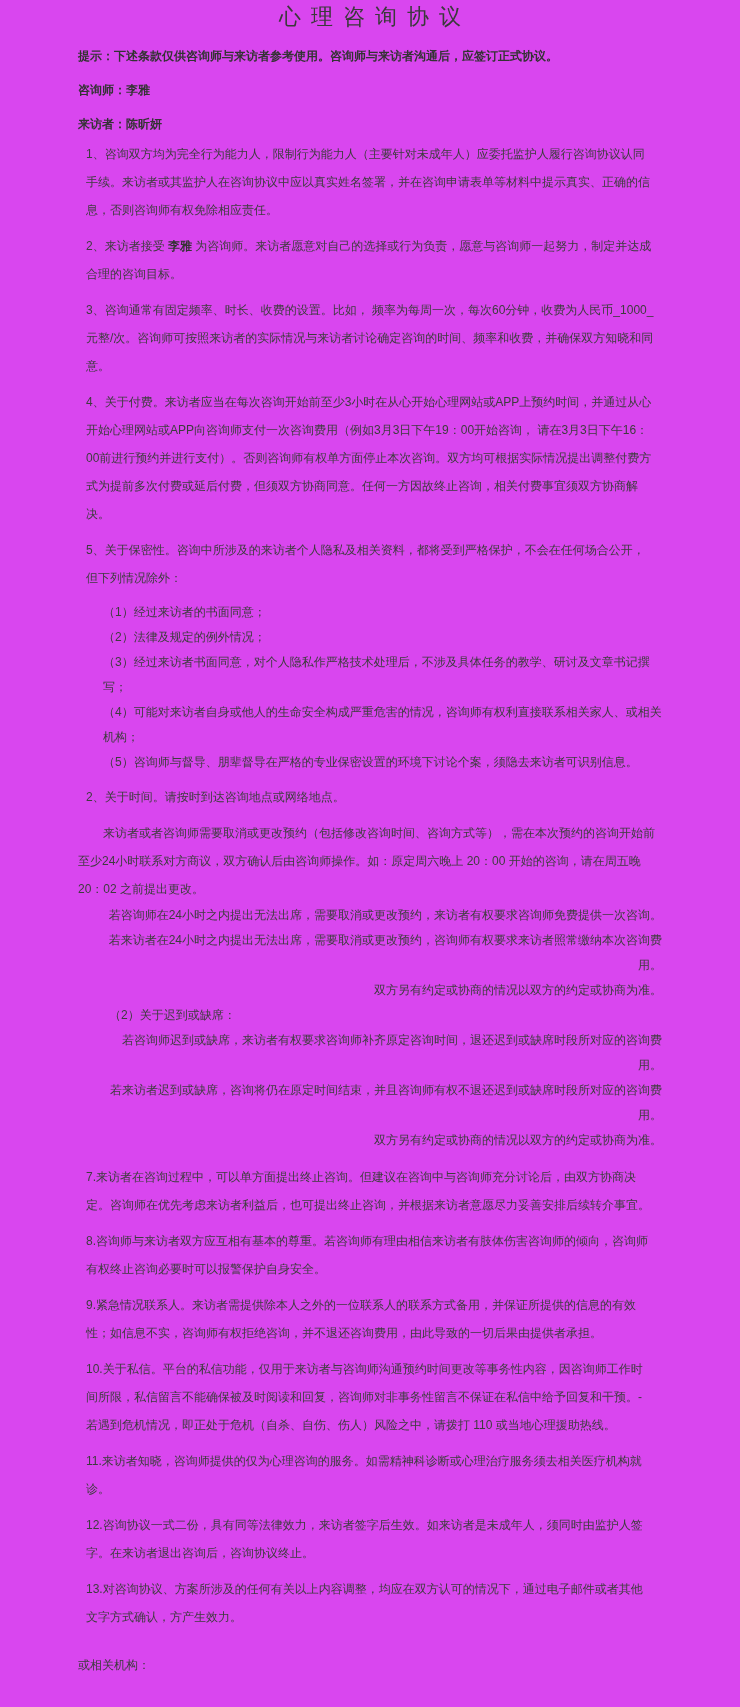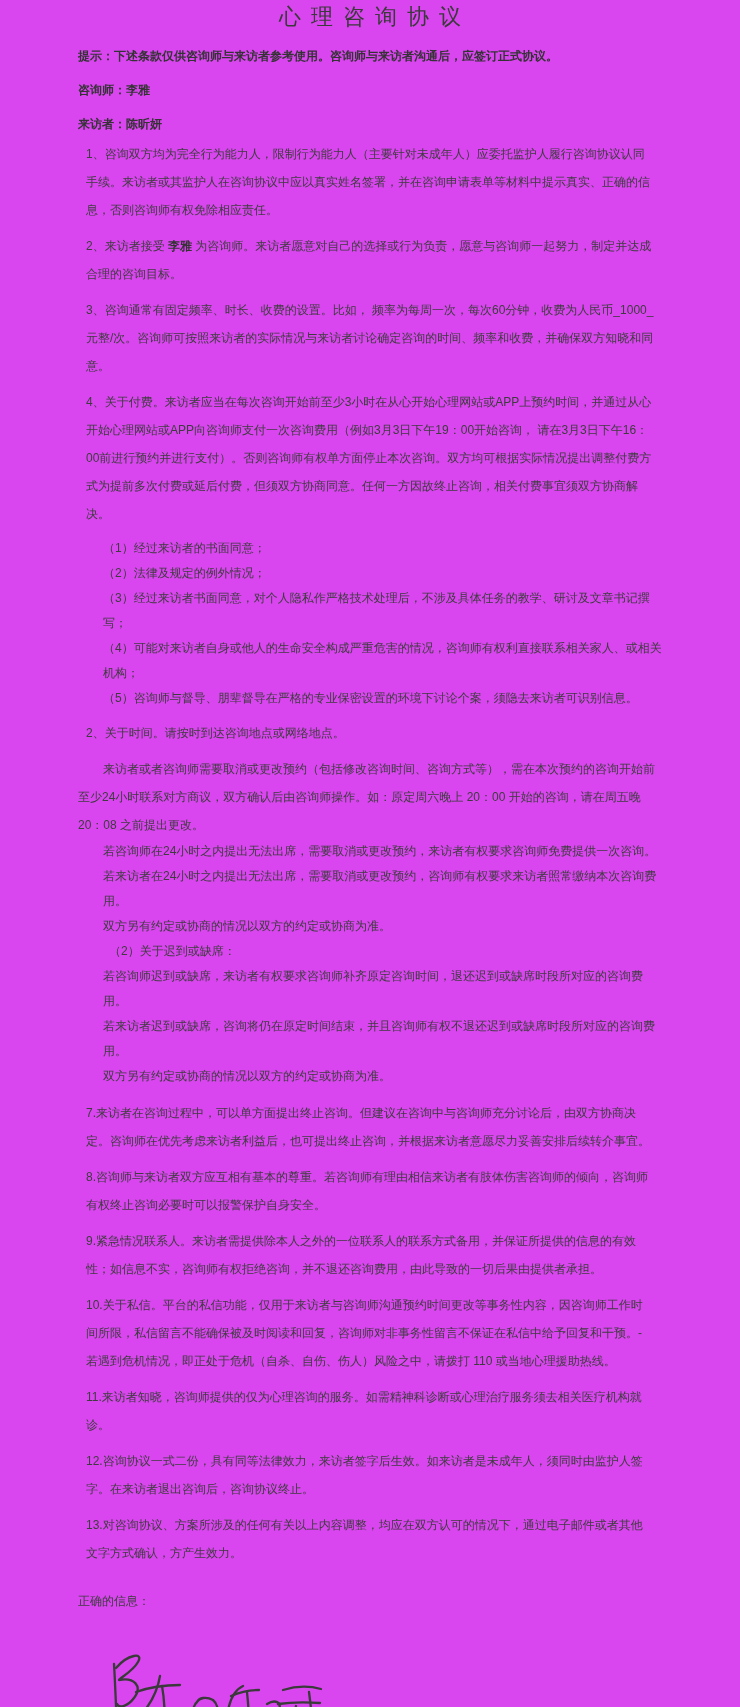"5、关于保密性。咨询中所涉及的来访者个人隐私及相关资料，都将受到严格保护，不会在" p.clause { html: none -> <p>5、关于保密性。咨询中所涉及的来访者个人隐私及相关资料，都将受到严格保护，不会在任何场合公开，但下列情况除外：</p> }
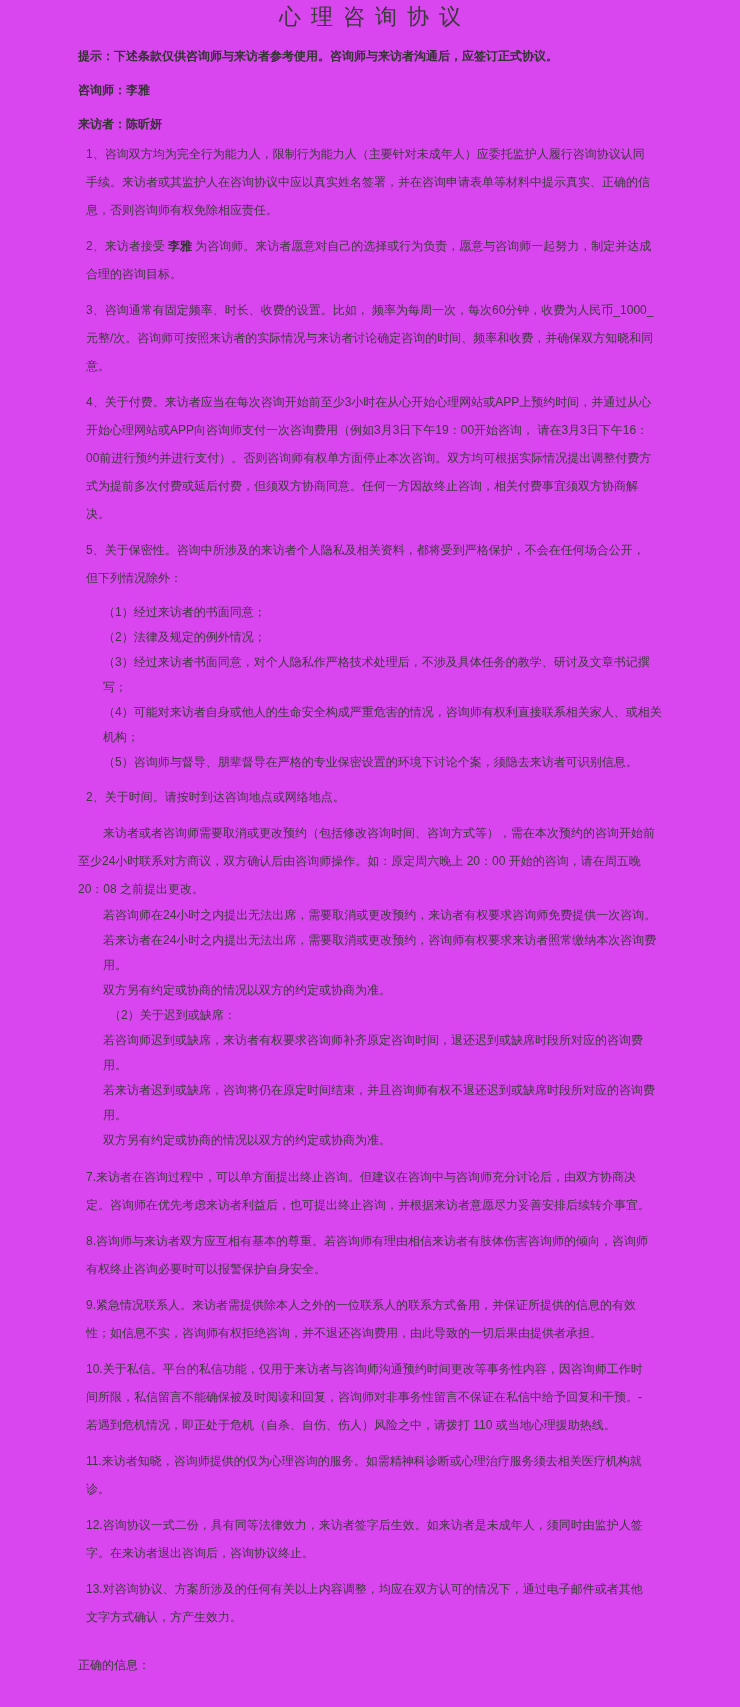"来访者或者咨询师需要取消或更改预约（包括修改咨询时间、咨询方式等），需在本次预约" p.sub-body { text: 08 -> 02 }
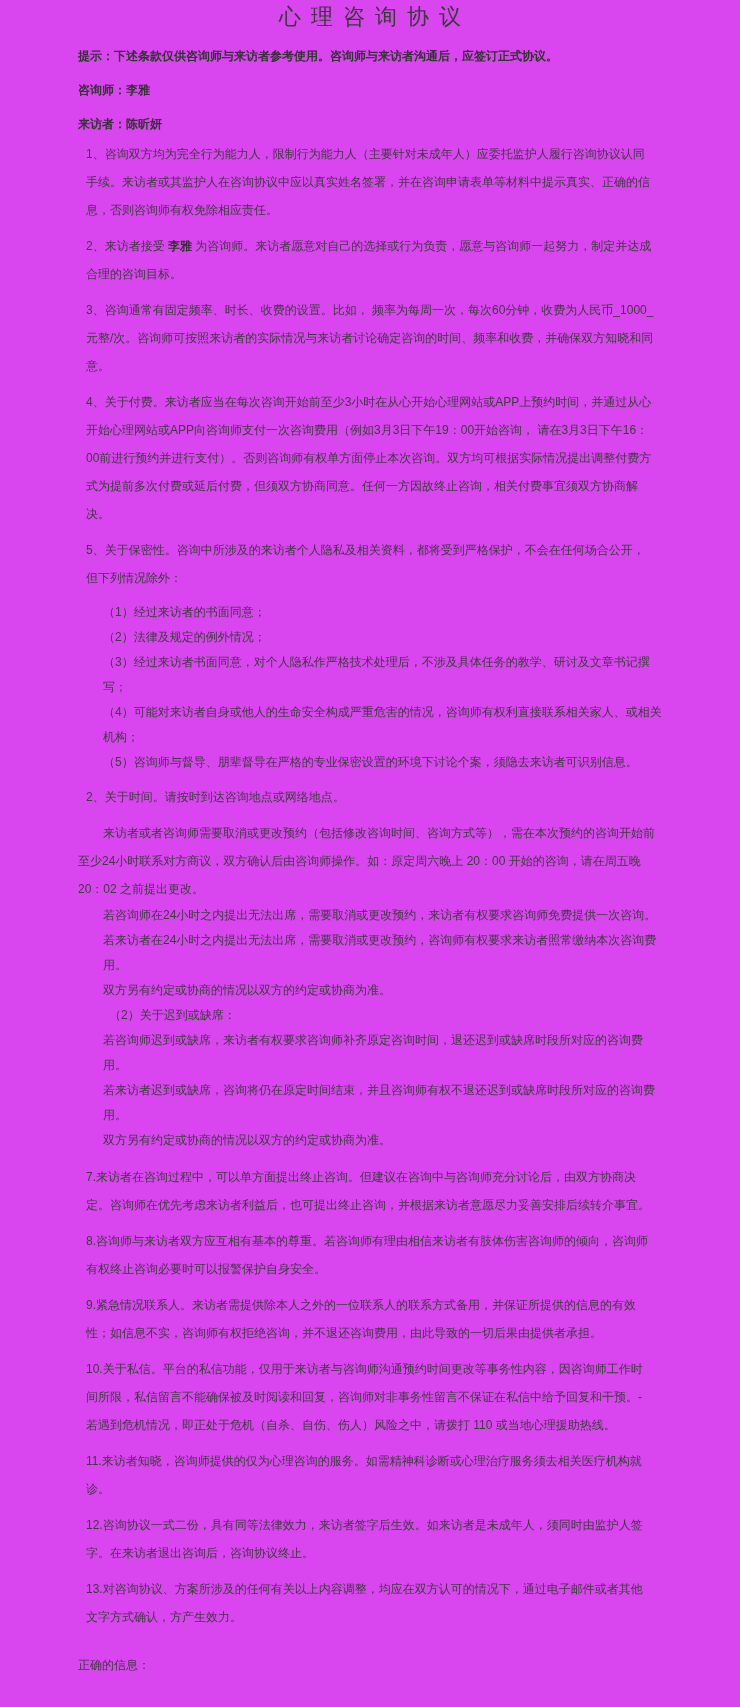"若咨询师在24小时之内提出无法出席，需要取消或更改预约，来访者有权要求咨询师免费" .sub-line { text-align: none -> right }
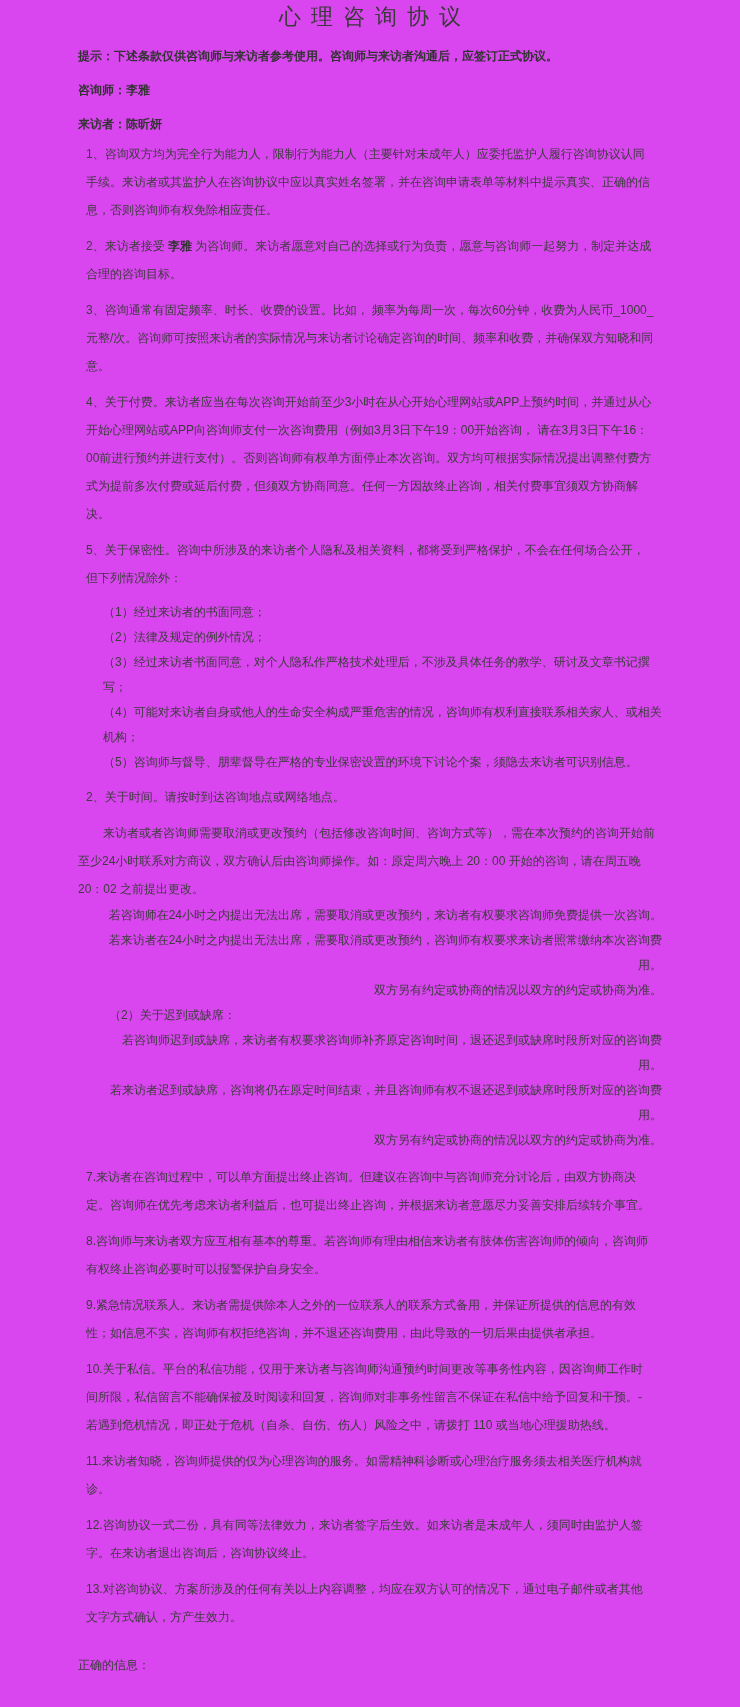"正确的信息：" p.sign-label { text: 正确的信息 -> 或相关机构 }
